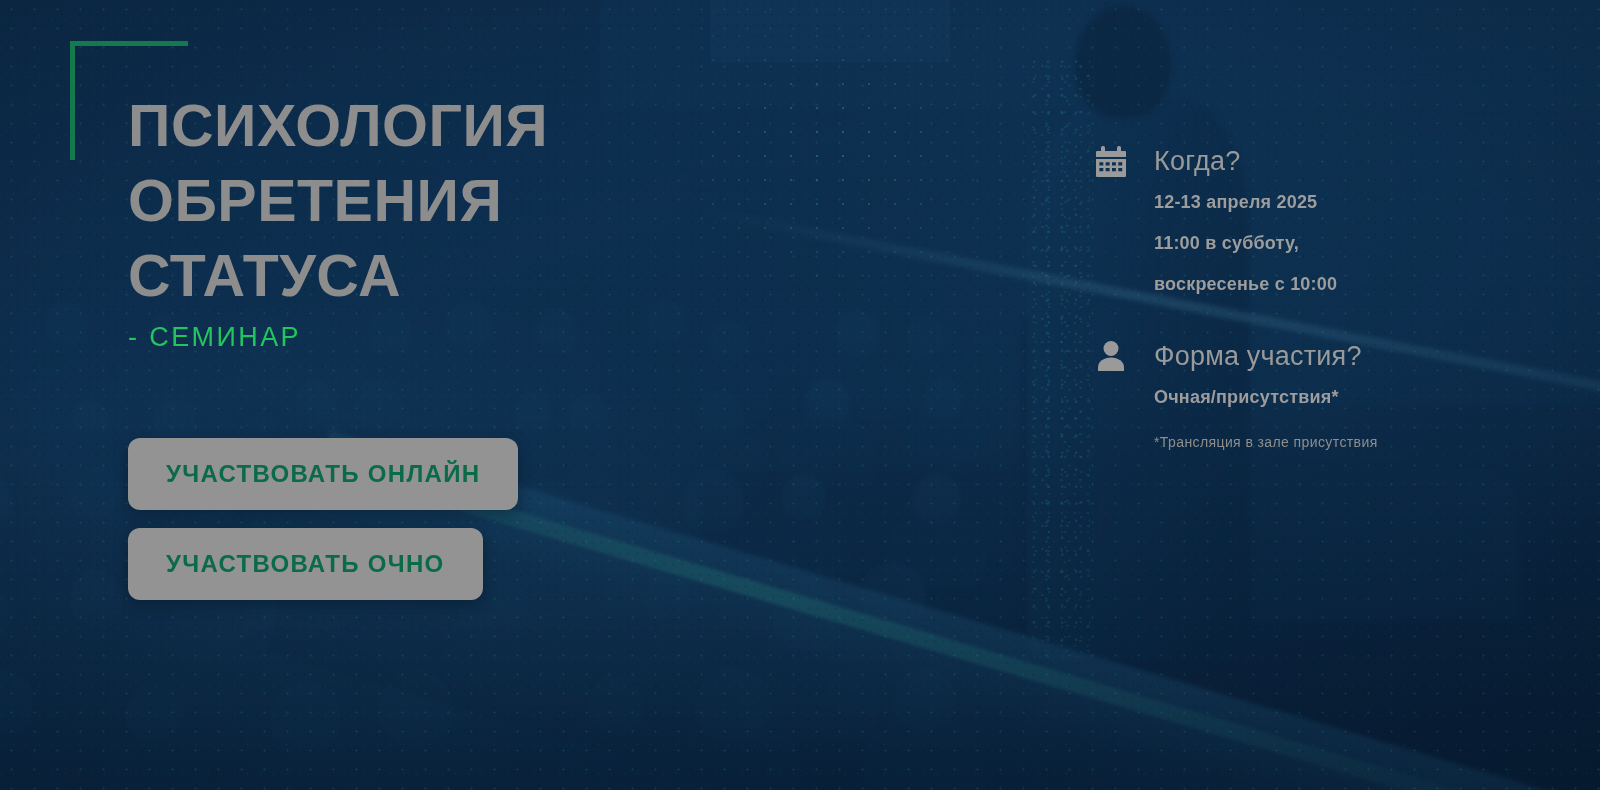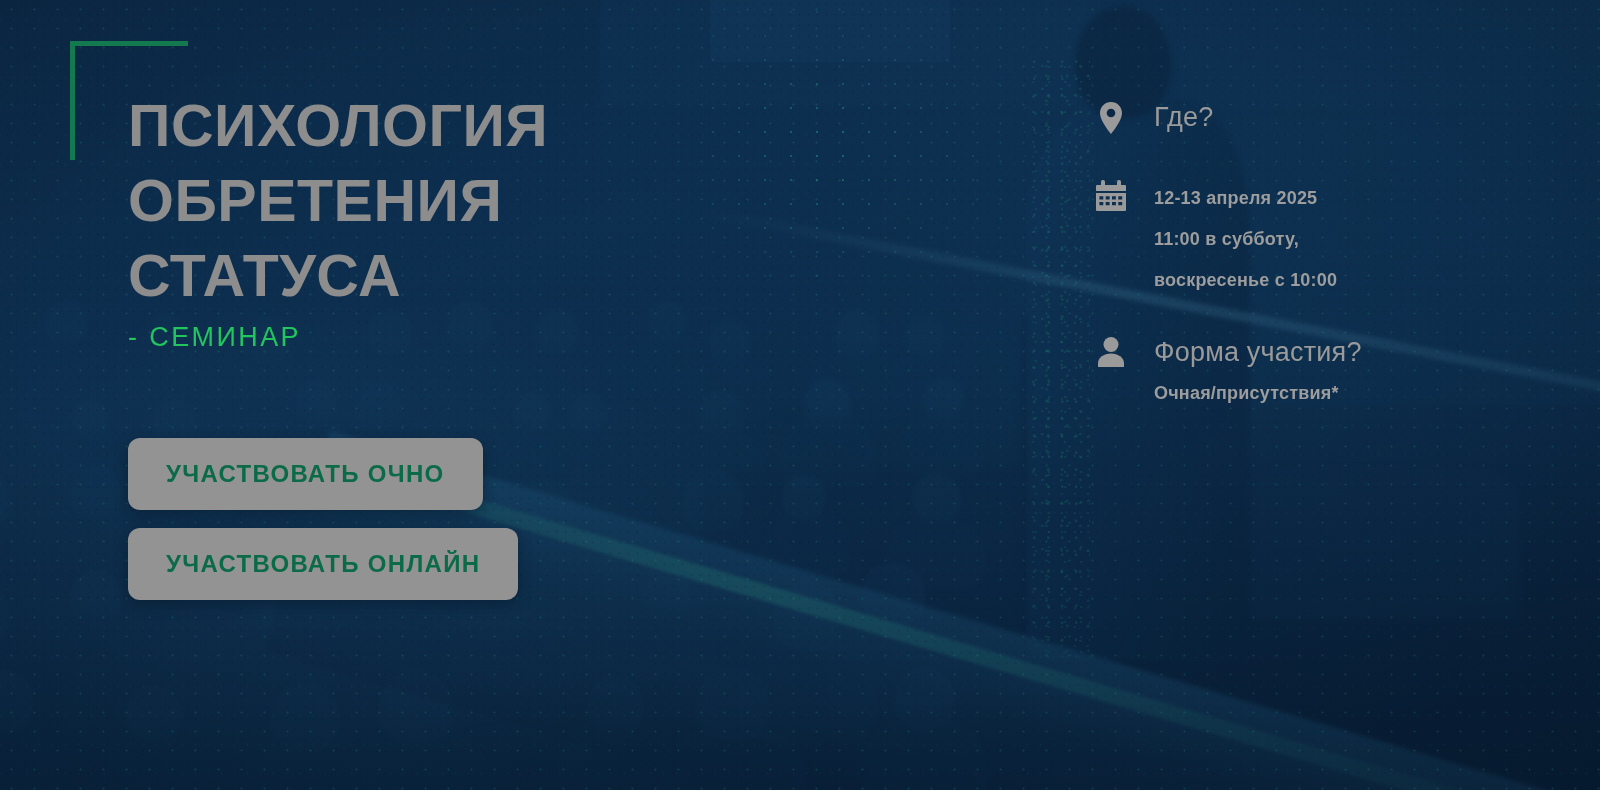"Где?" div.info-block { html: <div> <span> <svg> <path></path> </svg> </span> <div>Где?</div> </div> -> none }
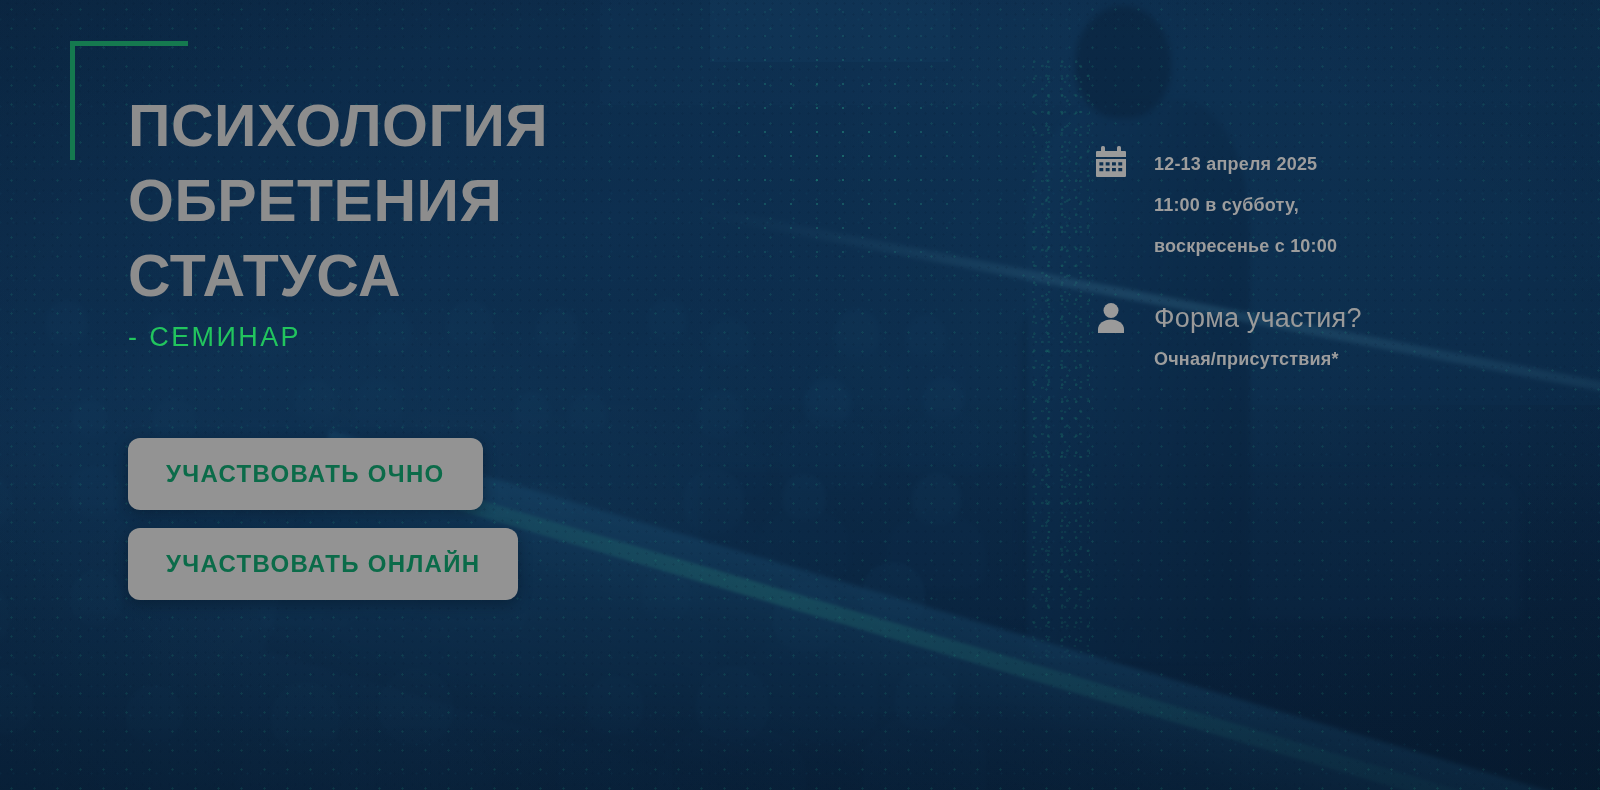"Когда?" div.info-q { html: none -> <div>Когда?</div> }
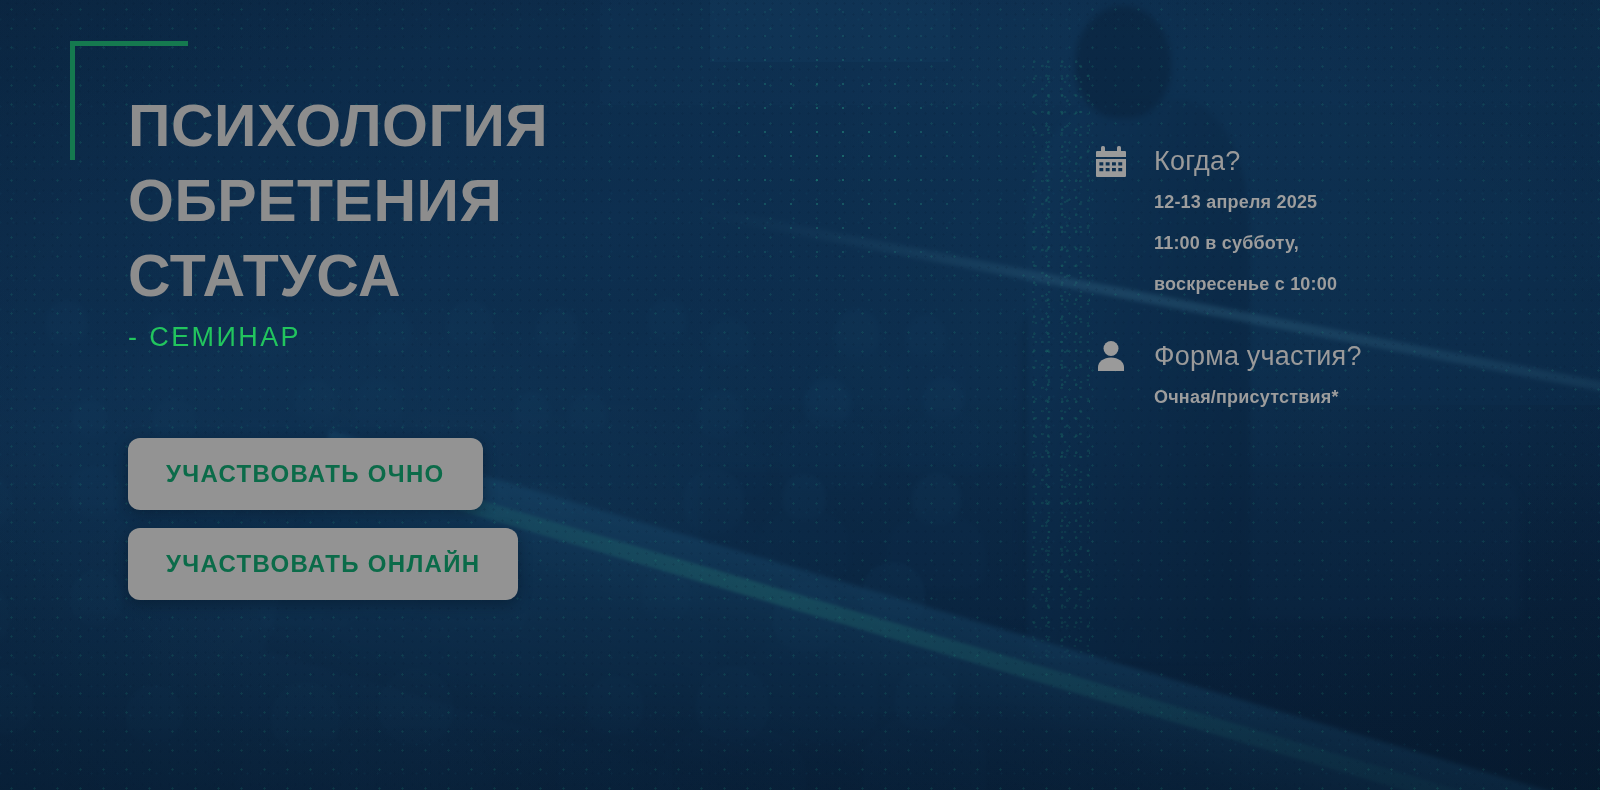"*Трансляция в зале присутствия" div.info-note { html: none -> <div>*Трансляция в зале присутствия</div> }
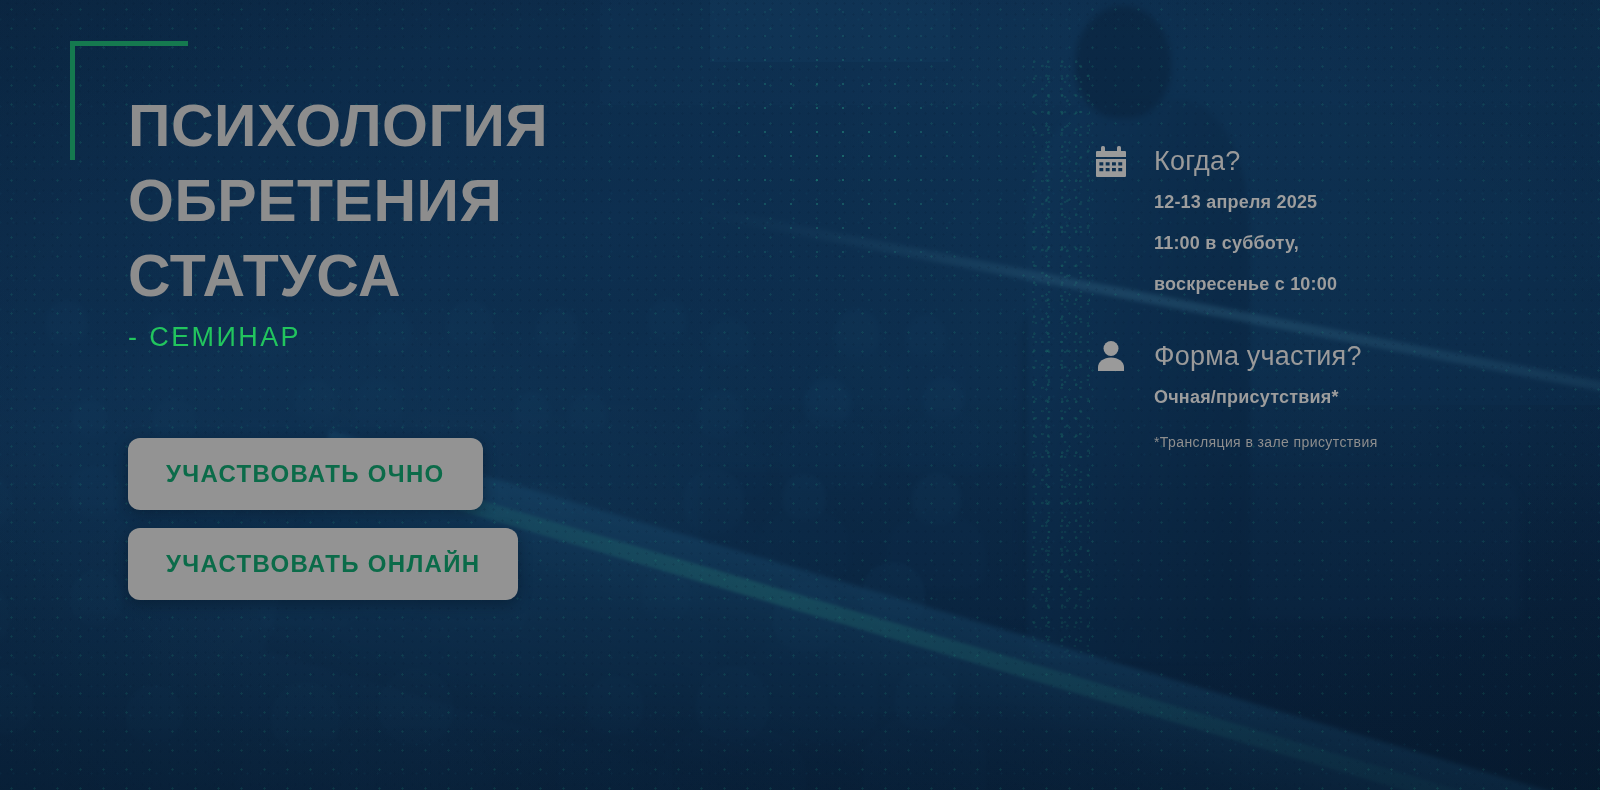"УЧАСТВОВАТЬ ОЧНО" button.cta { order: before "УЧАСТВОВАТЬ ОНЛАЙН" -> after "УЧАСТВОВАТЬ ОНЛАЙН" }
